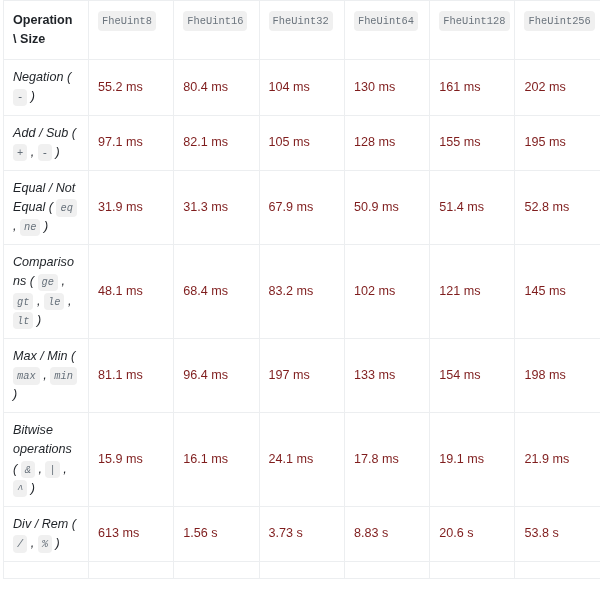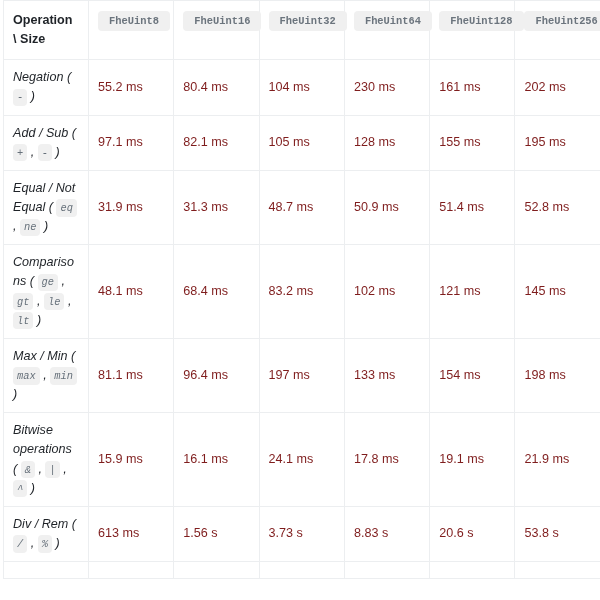"FheUint8" th.size-head code.tok { font-weight: bold -> none; padding: 3px 11px -> 3px 4px }
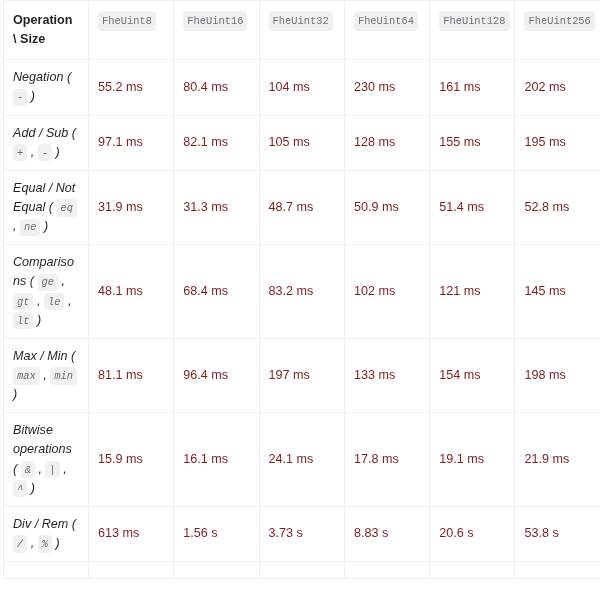"230 ms" span { text: 230 -> 130 }
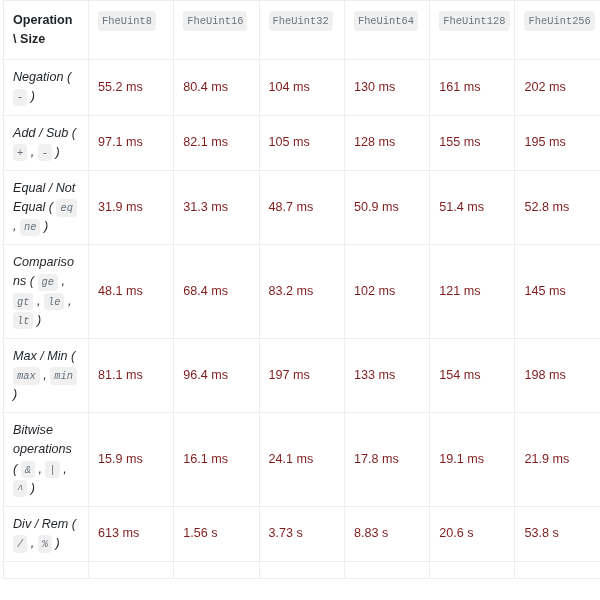"48.7 ms" span { text: 48.7 -> 67.9 }
